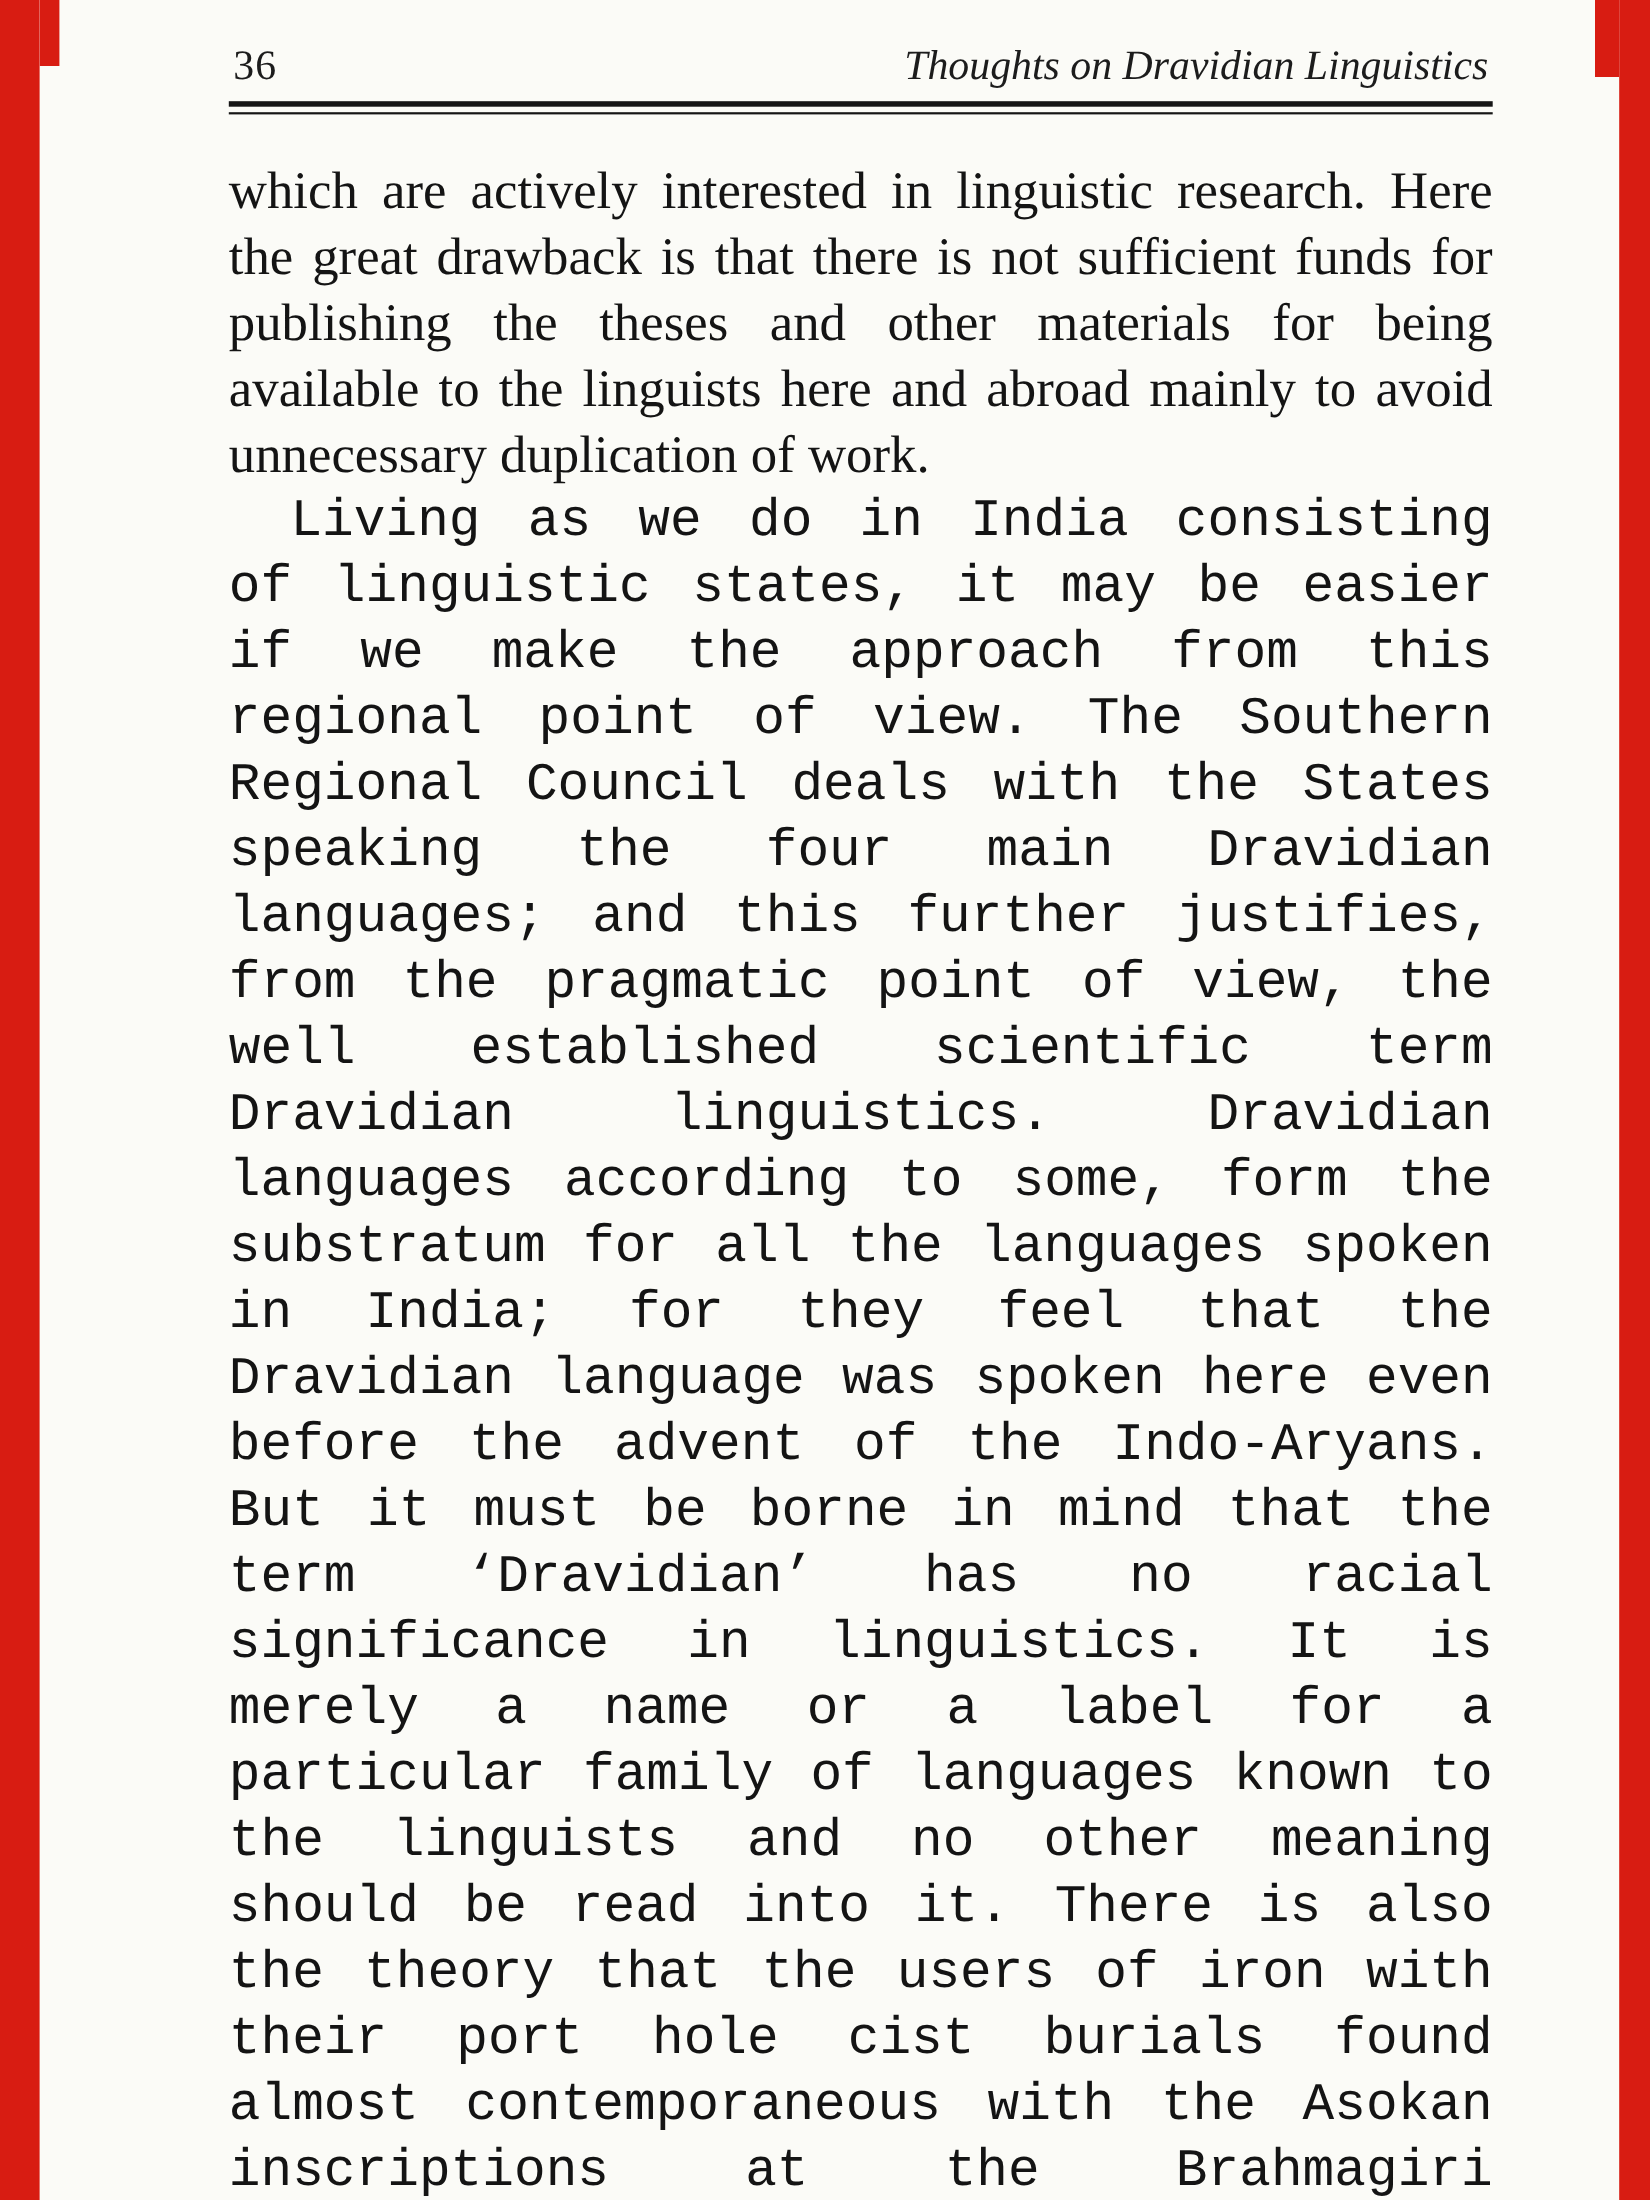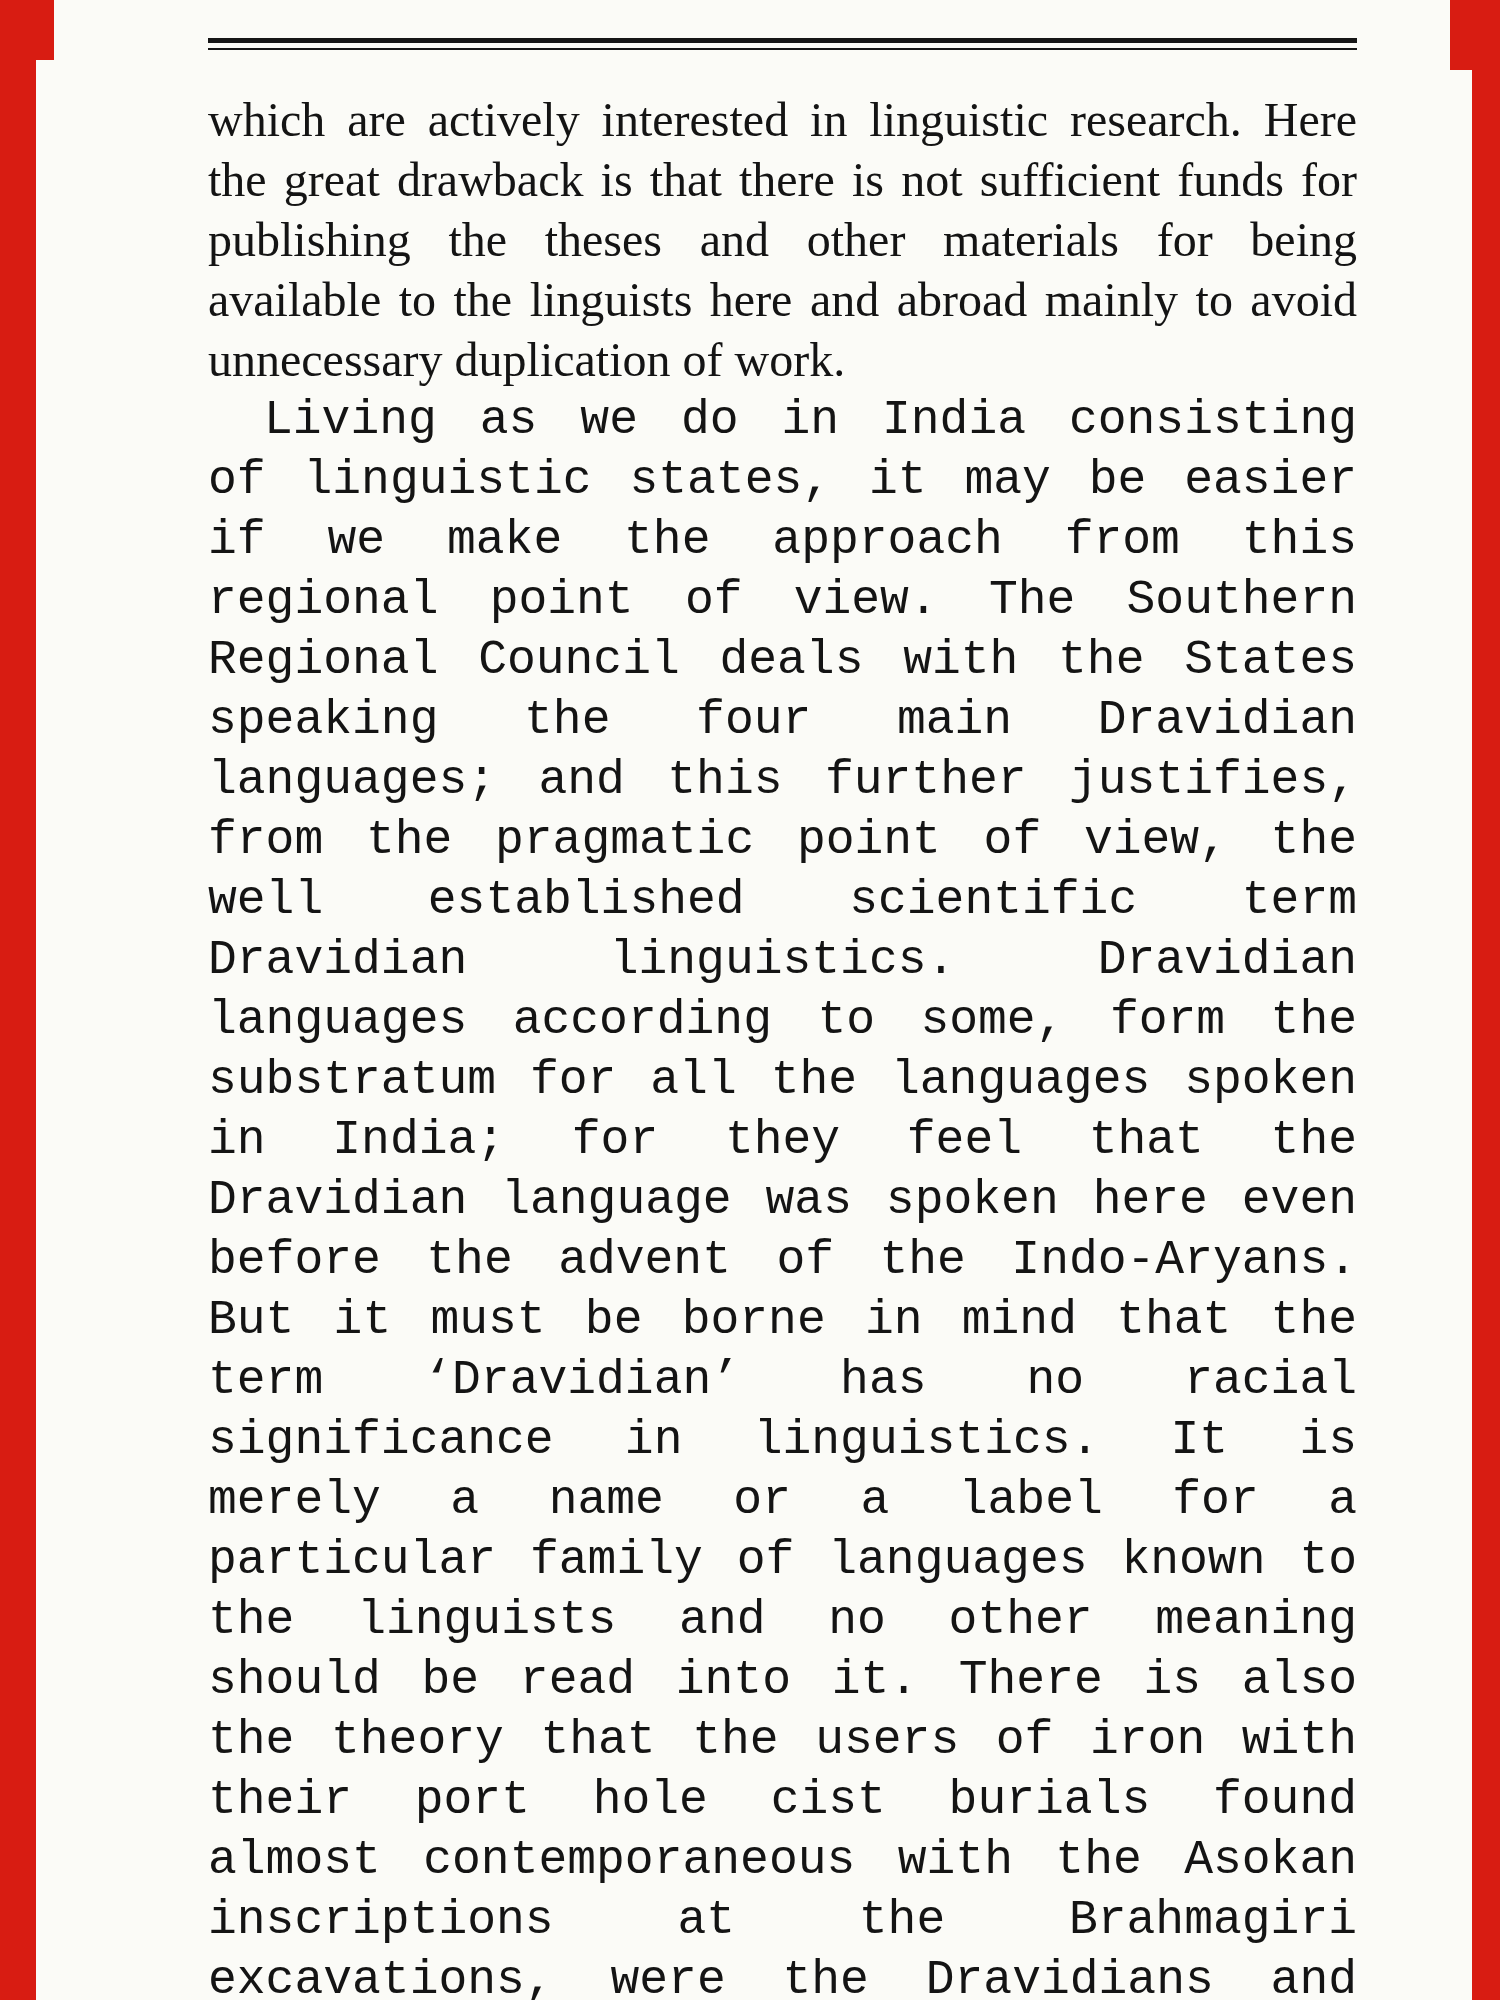"36" div.running-head { html: none -> <div> <span>36</span> <span>Thoughts on Dravidian Linguistics</span> </div> }
